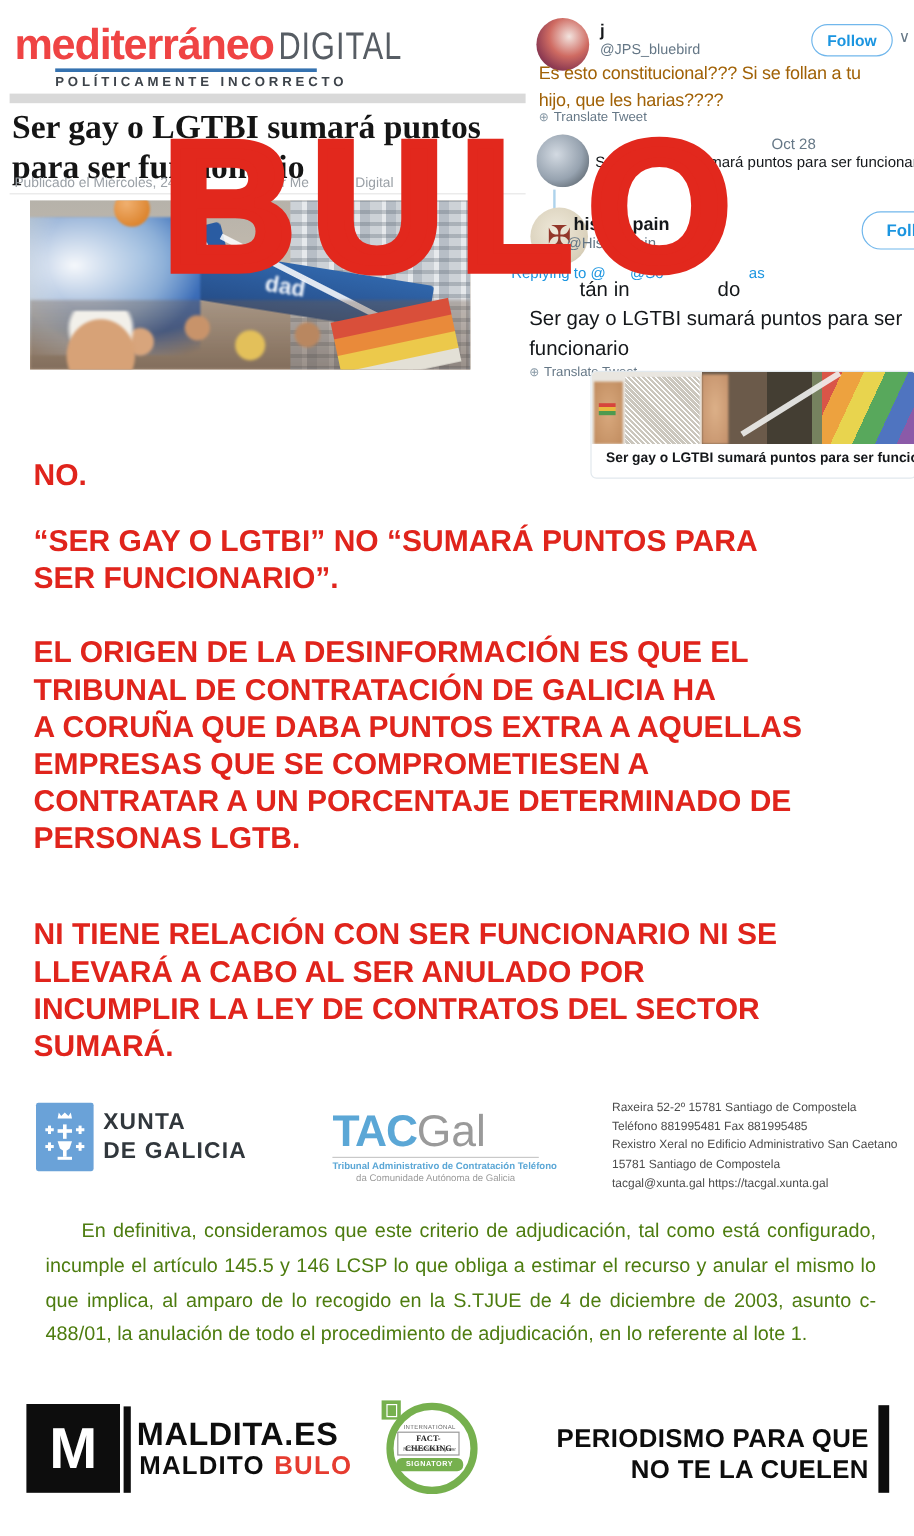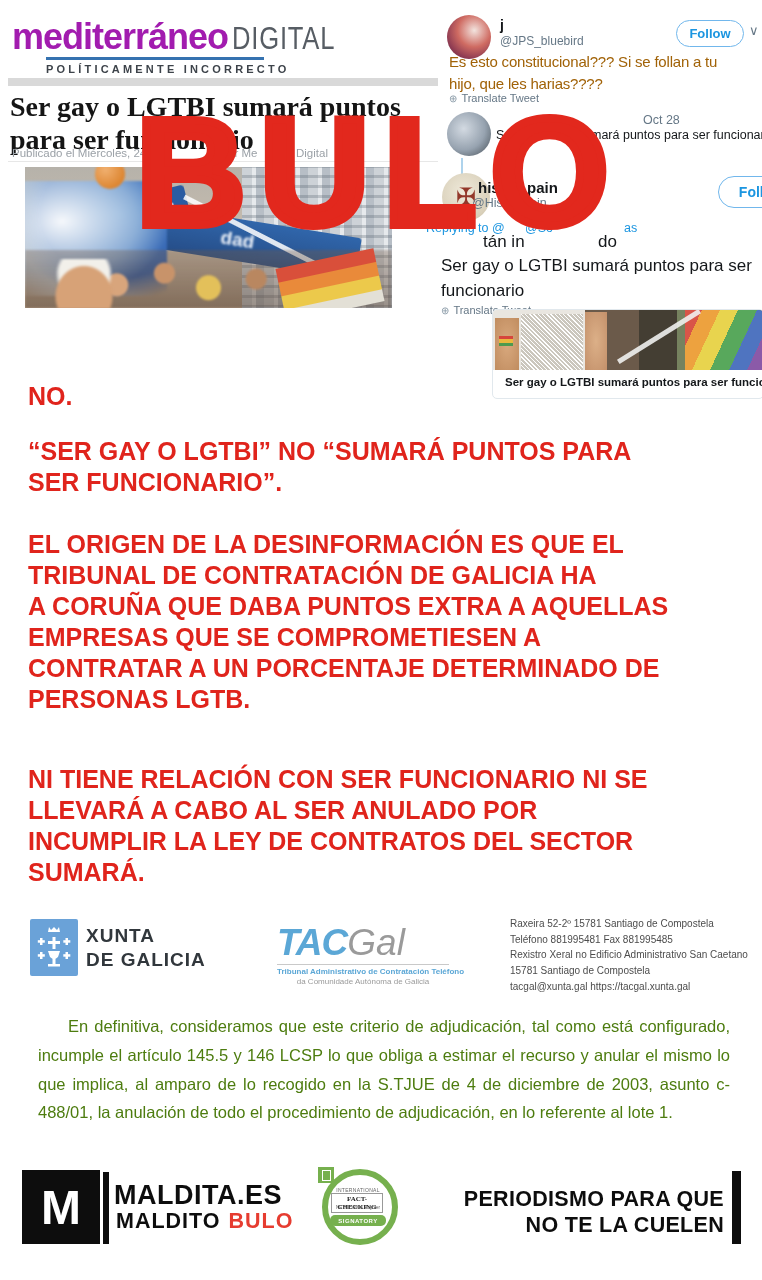"mediterráneo" .brand-name { color: #a21caf -> #ef4444 }
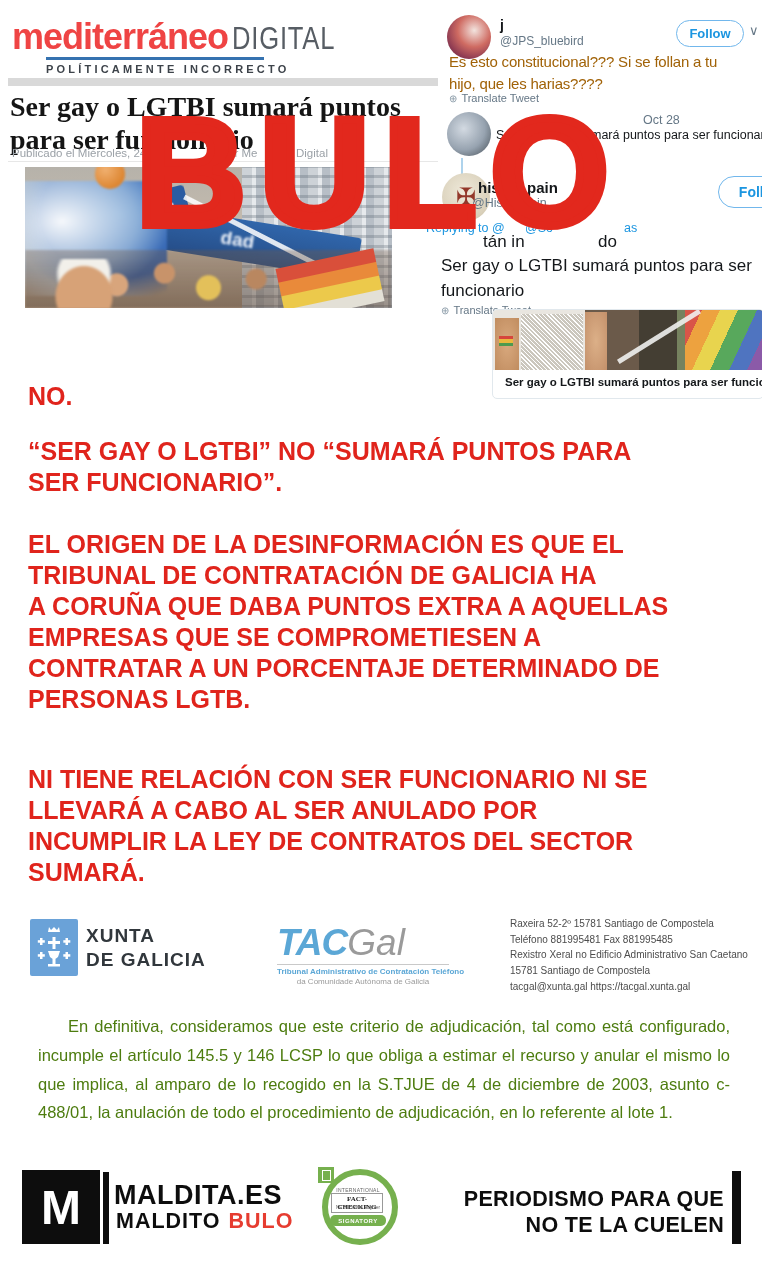"TAC" .tacgal-row { font-style: italic -> none }
